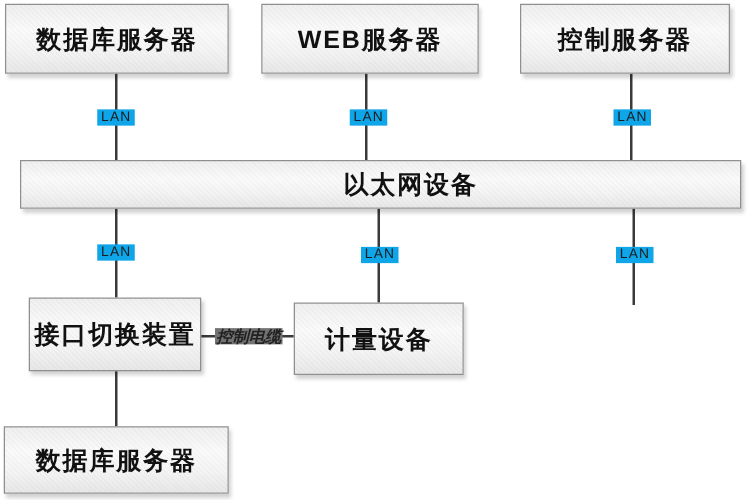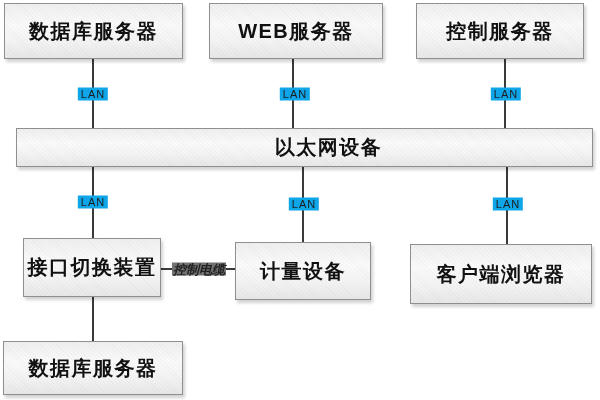"客户端浏览器" div.node { html: <div>客户端浏览器</div> -> none }
